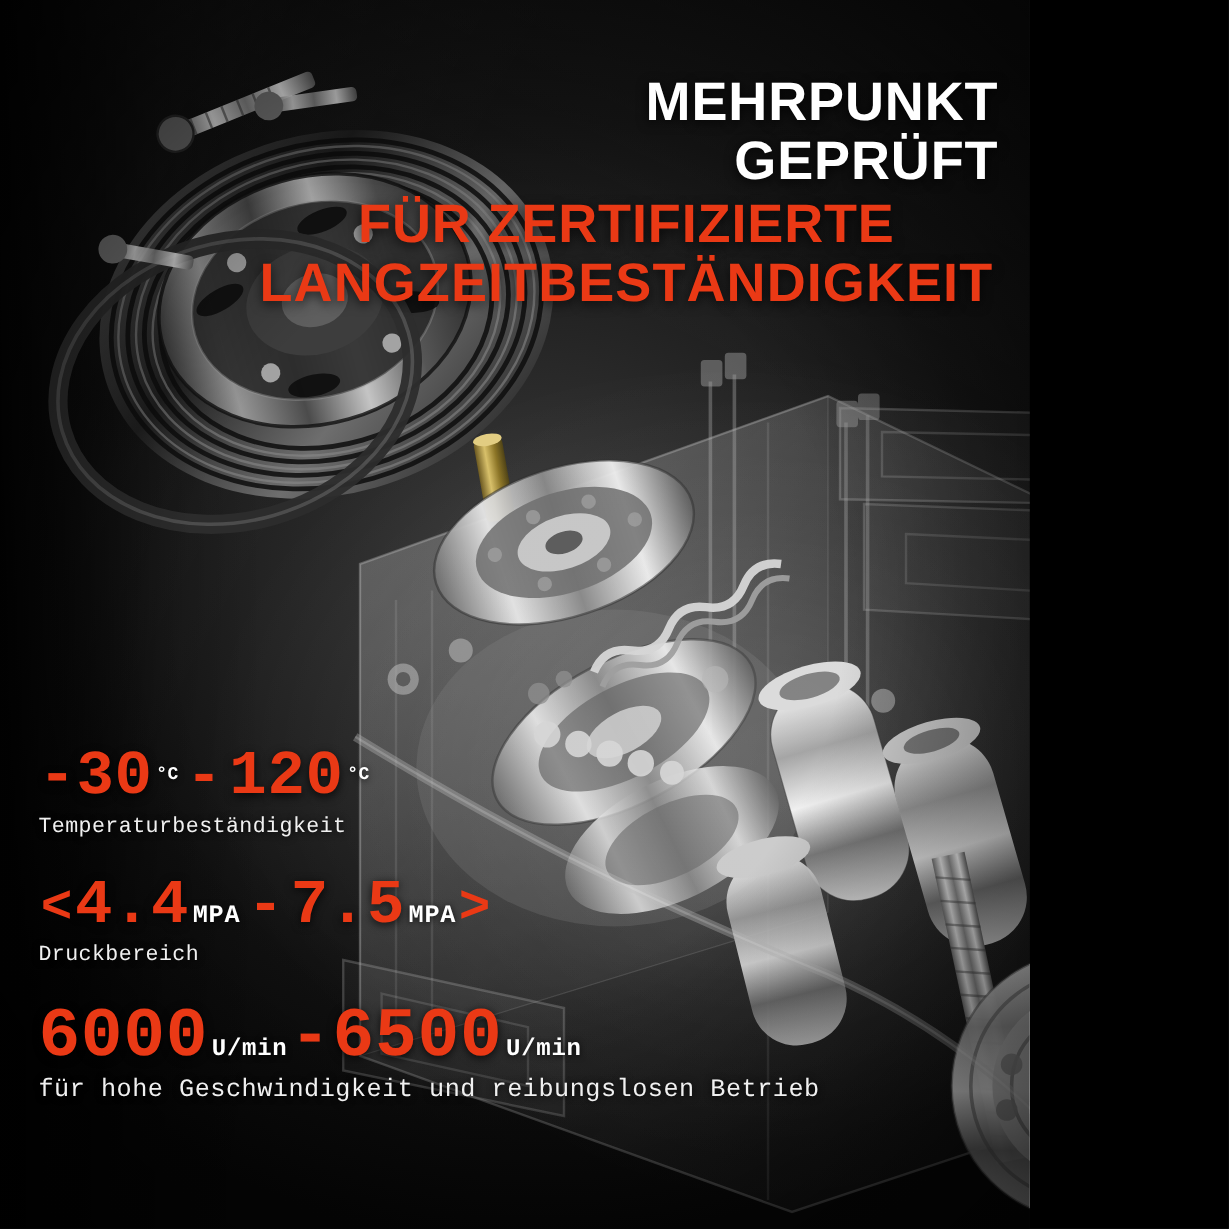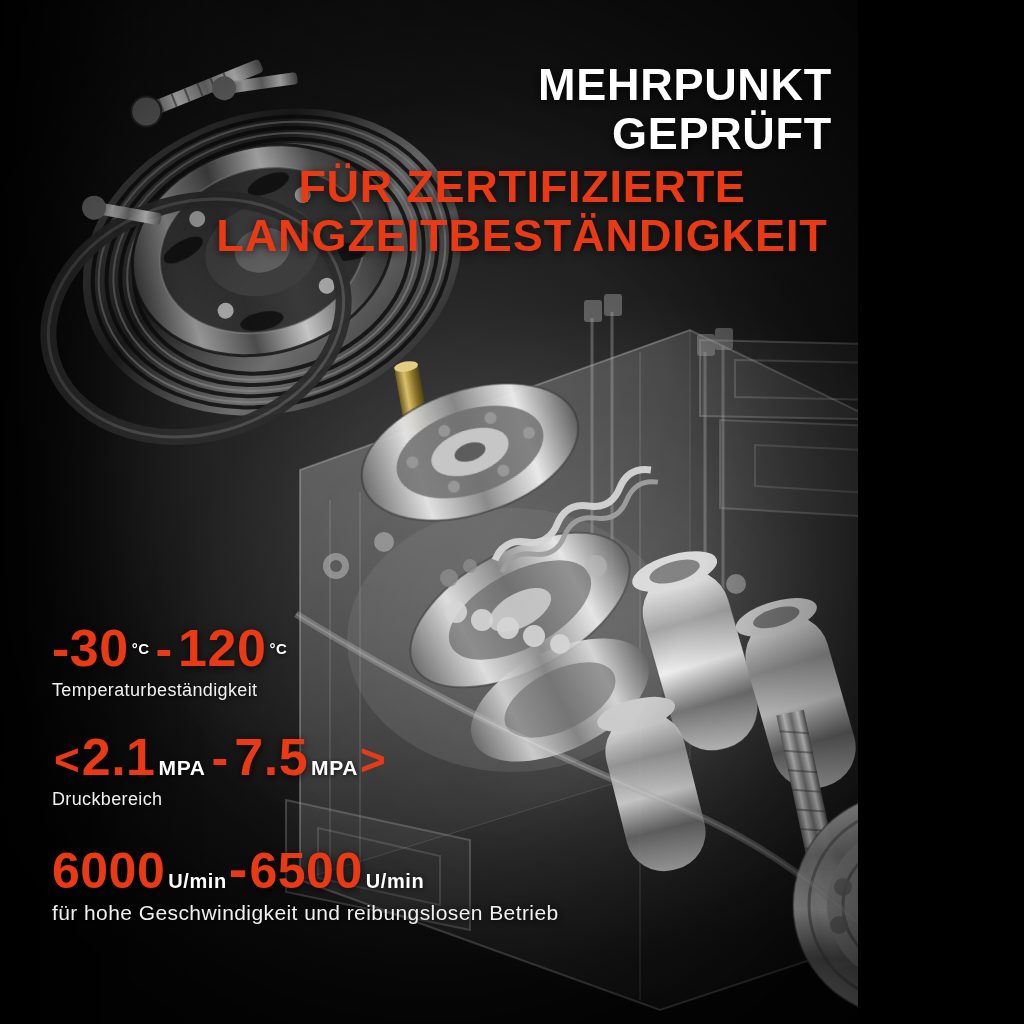"-30" .specs { font-family: none -> Liberation Mono, monospace; left: 52px -> 32px }
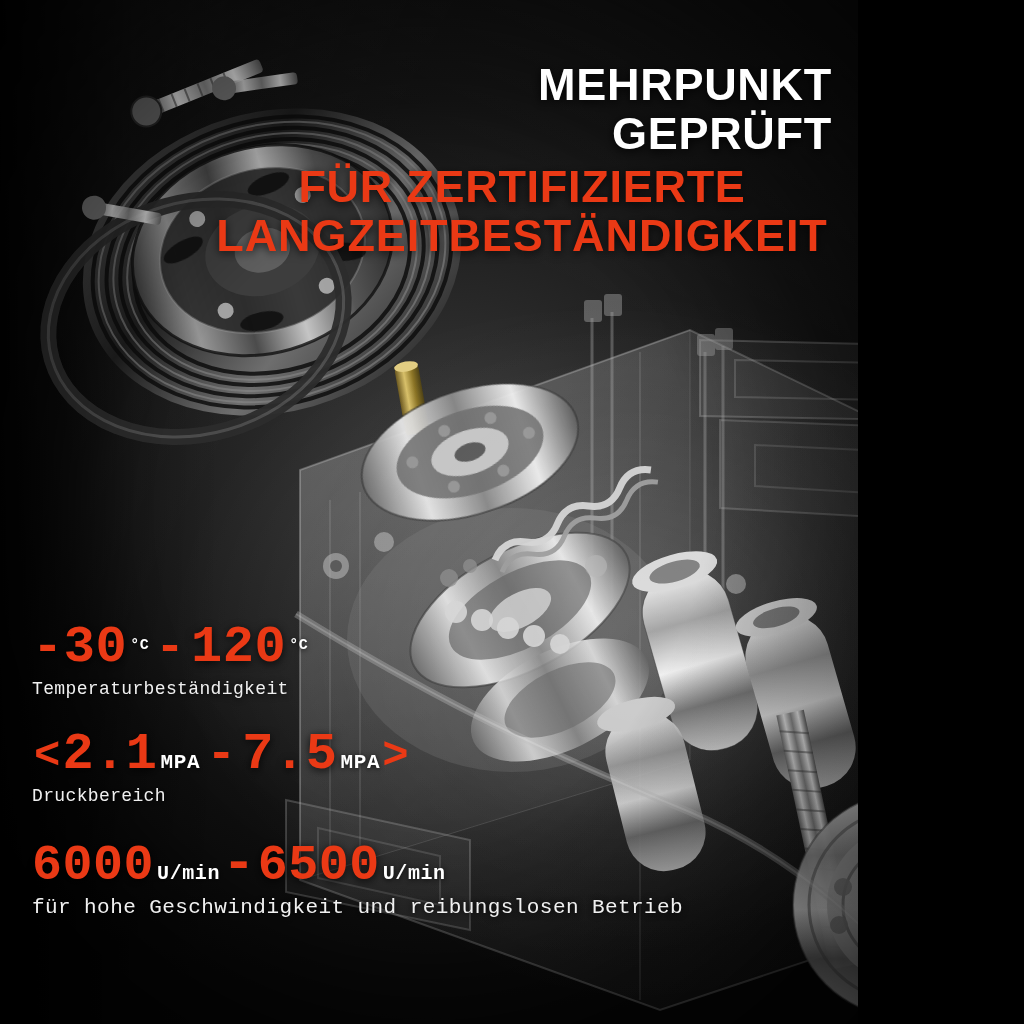"2.1" span.big { text: 2.1 -> 4.4 }
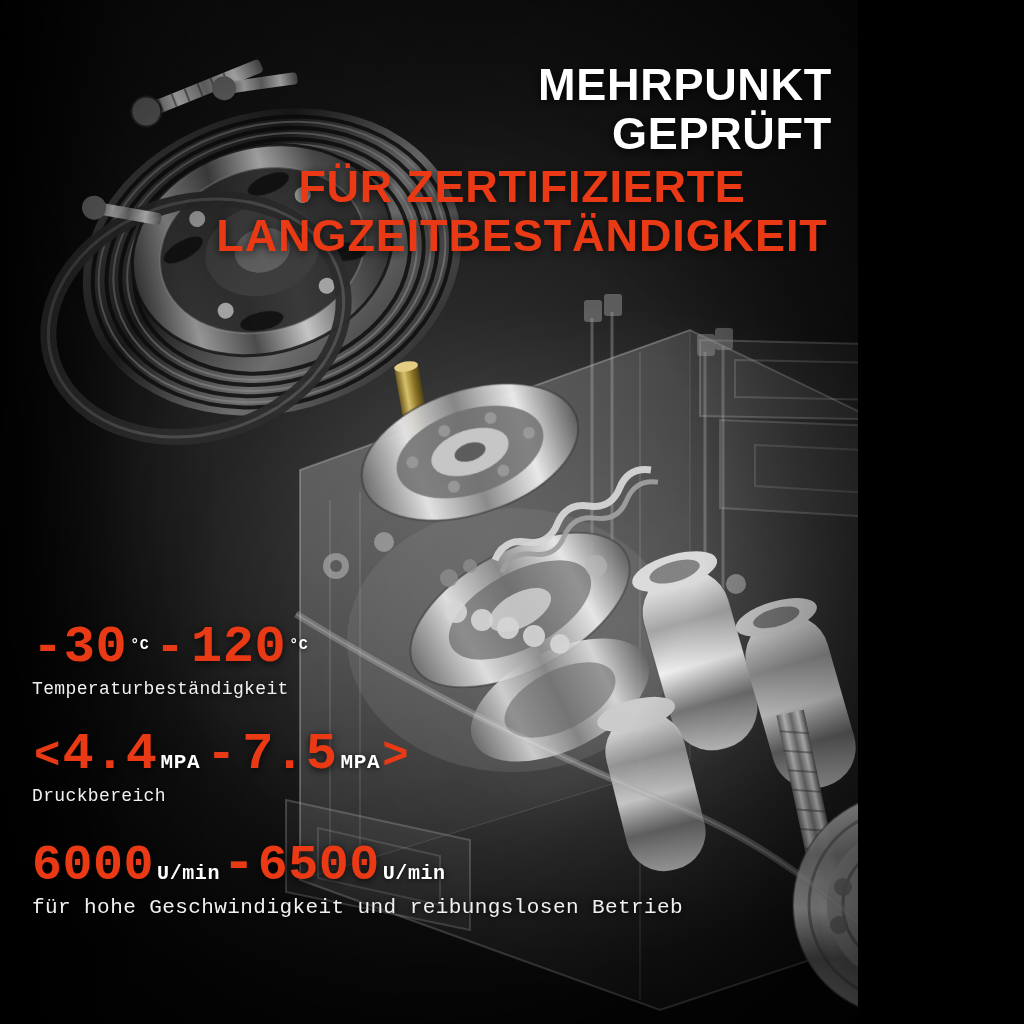"6000" .spec-rpm .big { font-size: 50px -> 58px }
